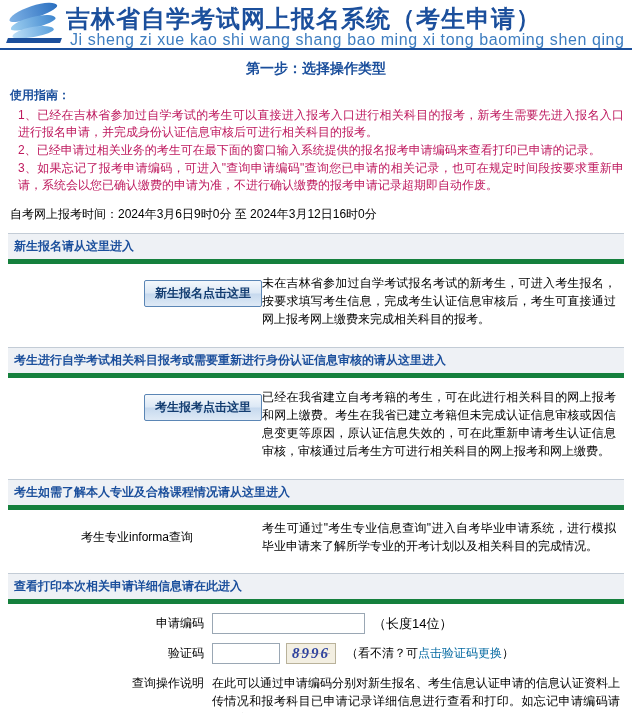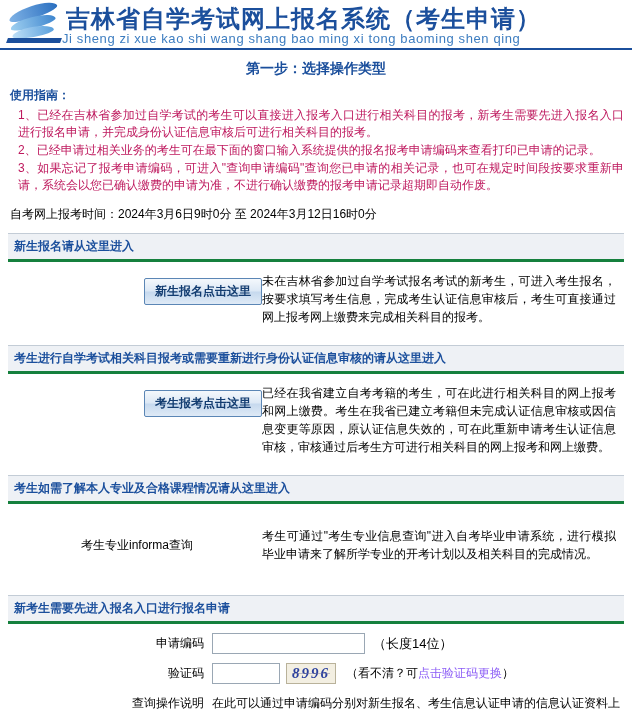"Ji sheng zi xue kao" .banner-pinyin { font-size: 13px -> 16px; left: 62px -> 70px }
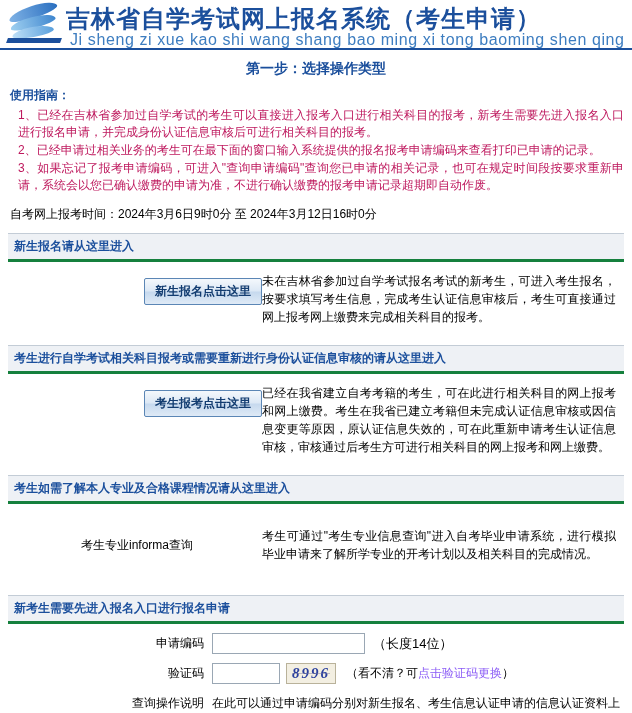"新生报名请从这里进入" .section-bar { border-bottom: 3px solid #15803d -> 5px solid #15803d }
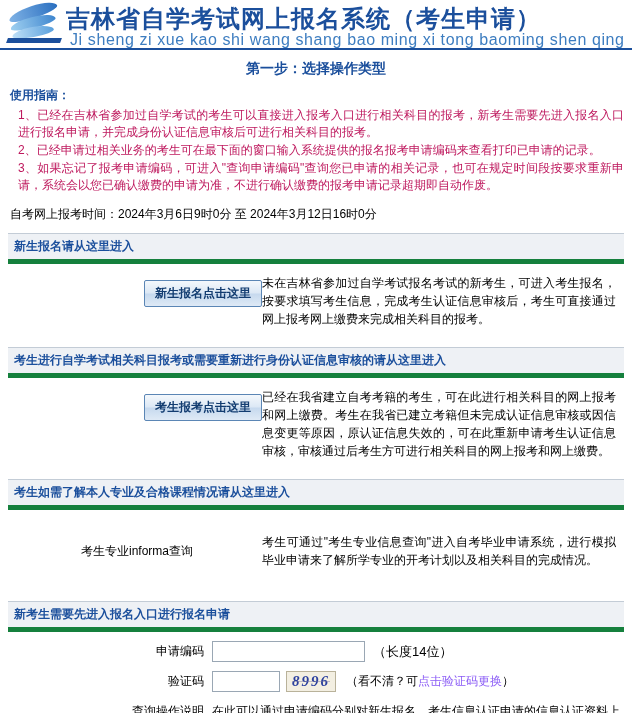"考生专业informa查询" .qrow { padding: 23px 4px -> 9px 4px }
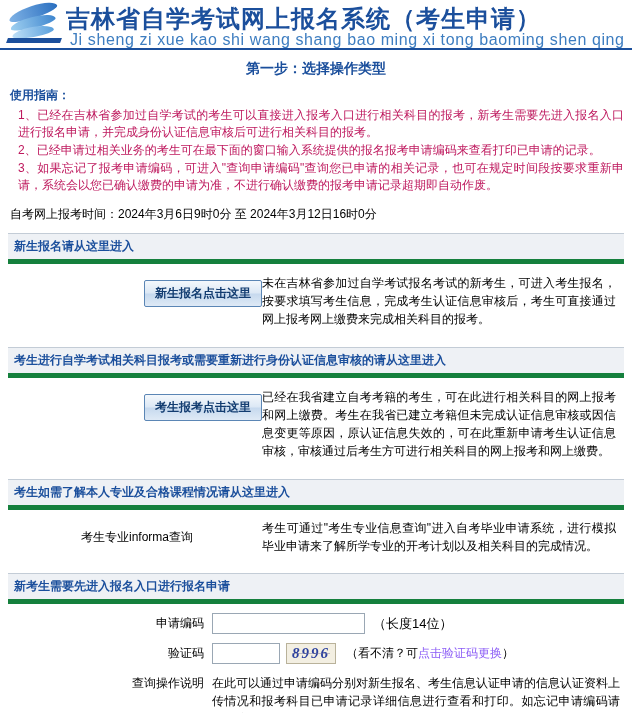"新考生需要先进入报名入口进行报名申请" div.section-bar { text: 新考生需要先进入报名入口进行报名申请 -> 查看打印本次相关申请详细信息请在此进入 }
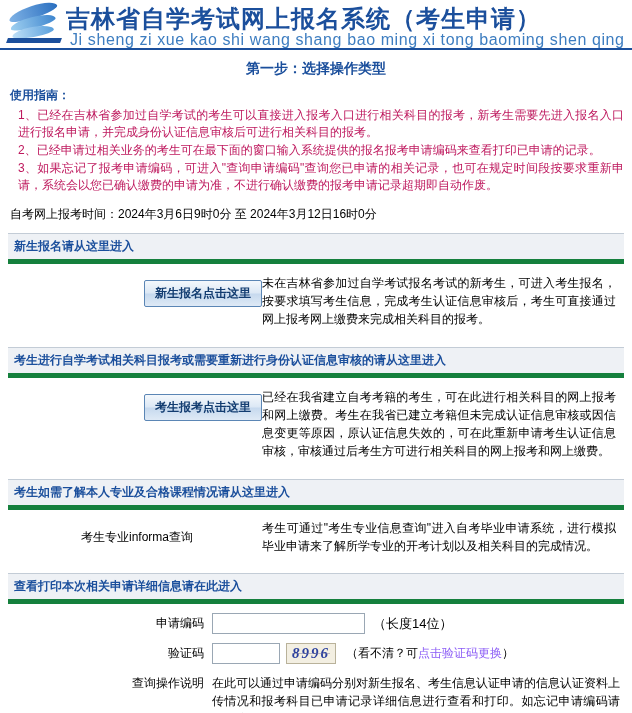"点击验证码更换" .captcha-note .lnk { color: #8b5cf6 -> #0369a1 }
